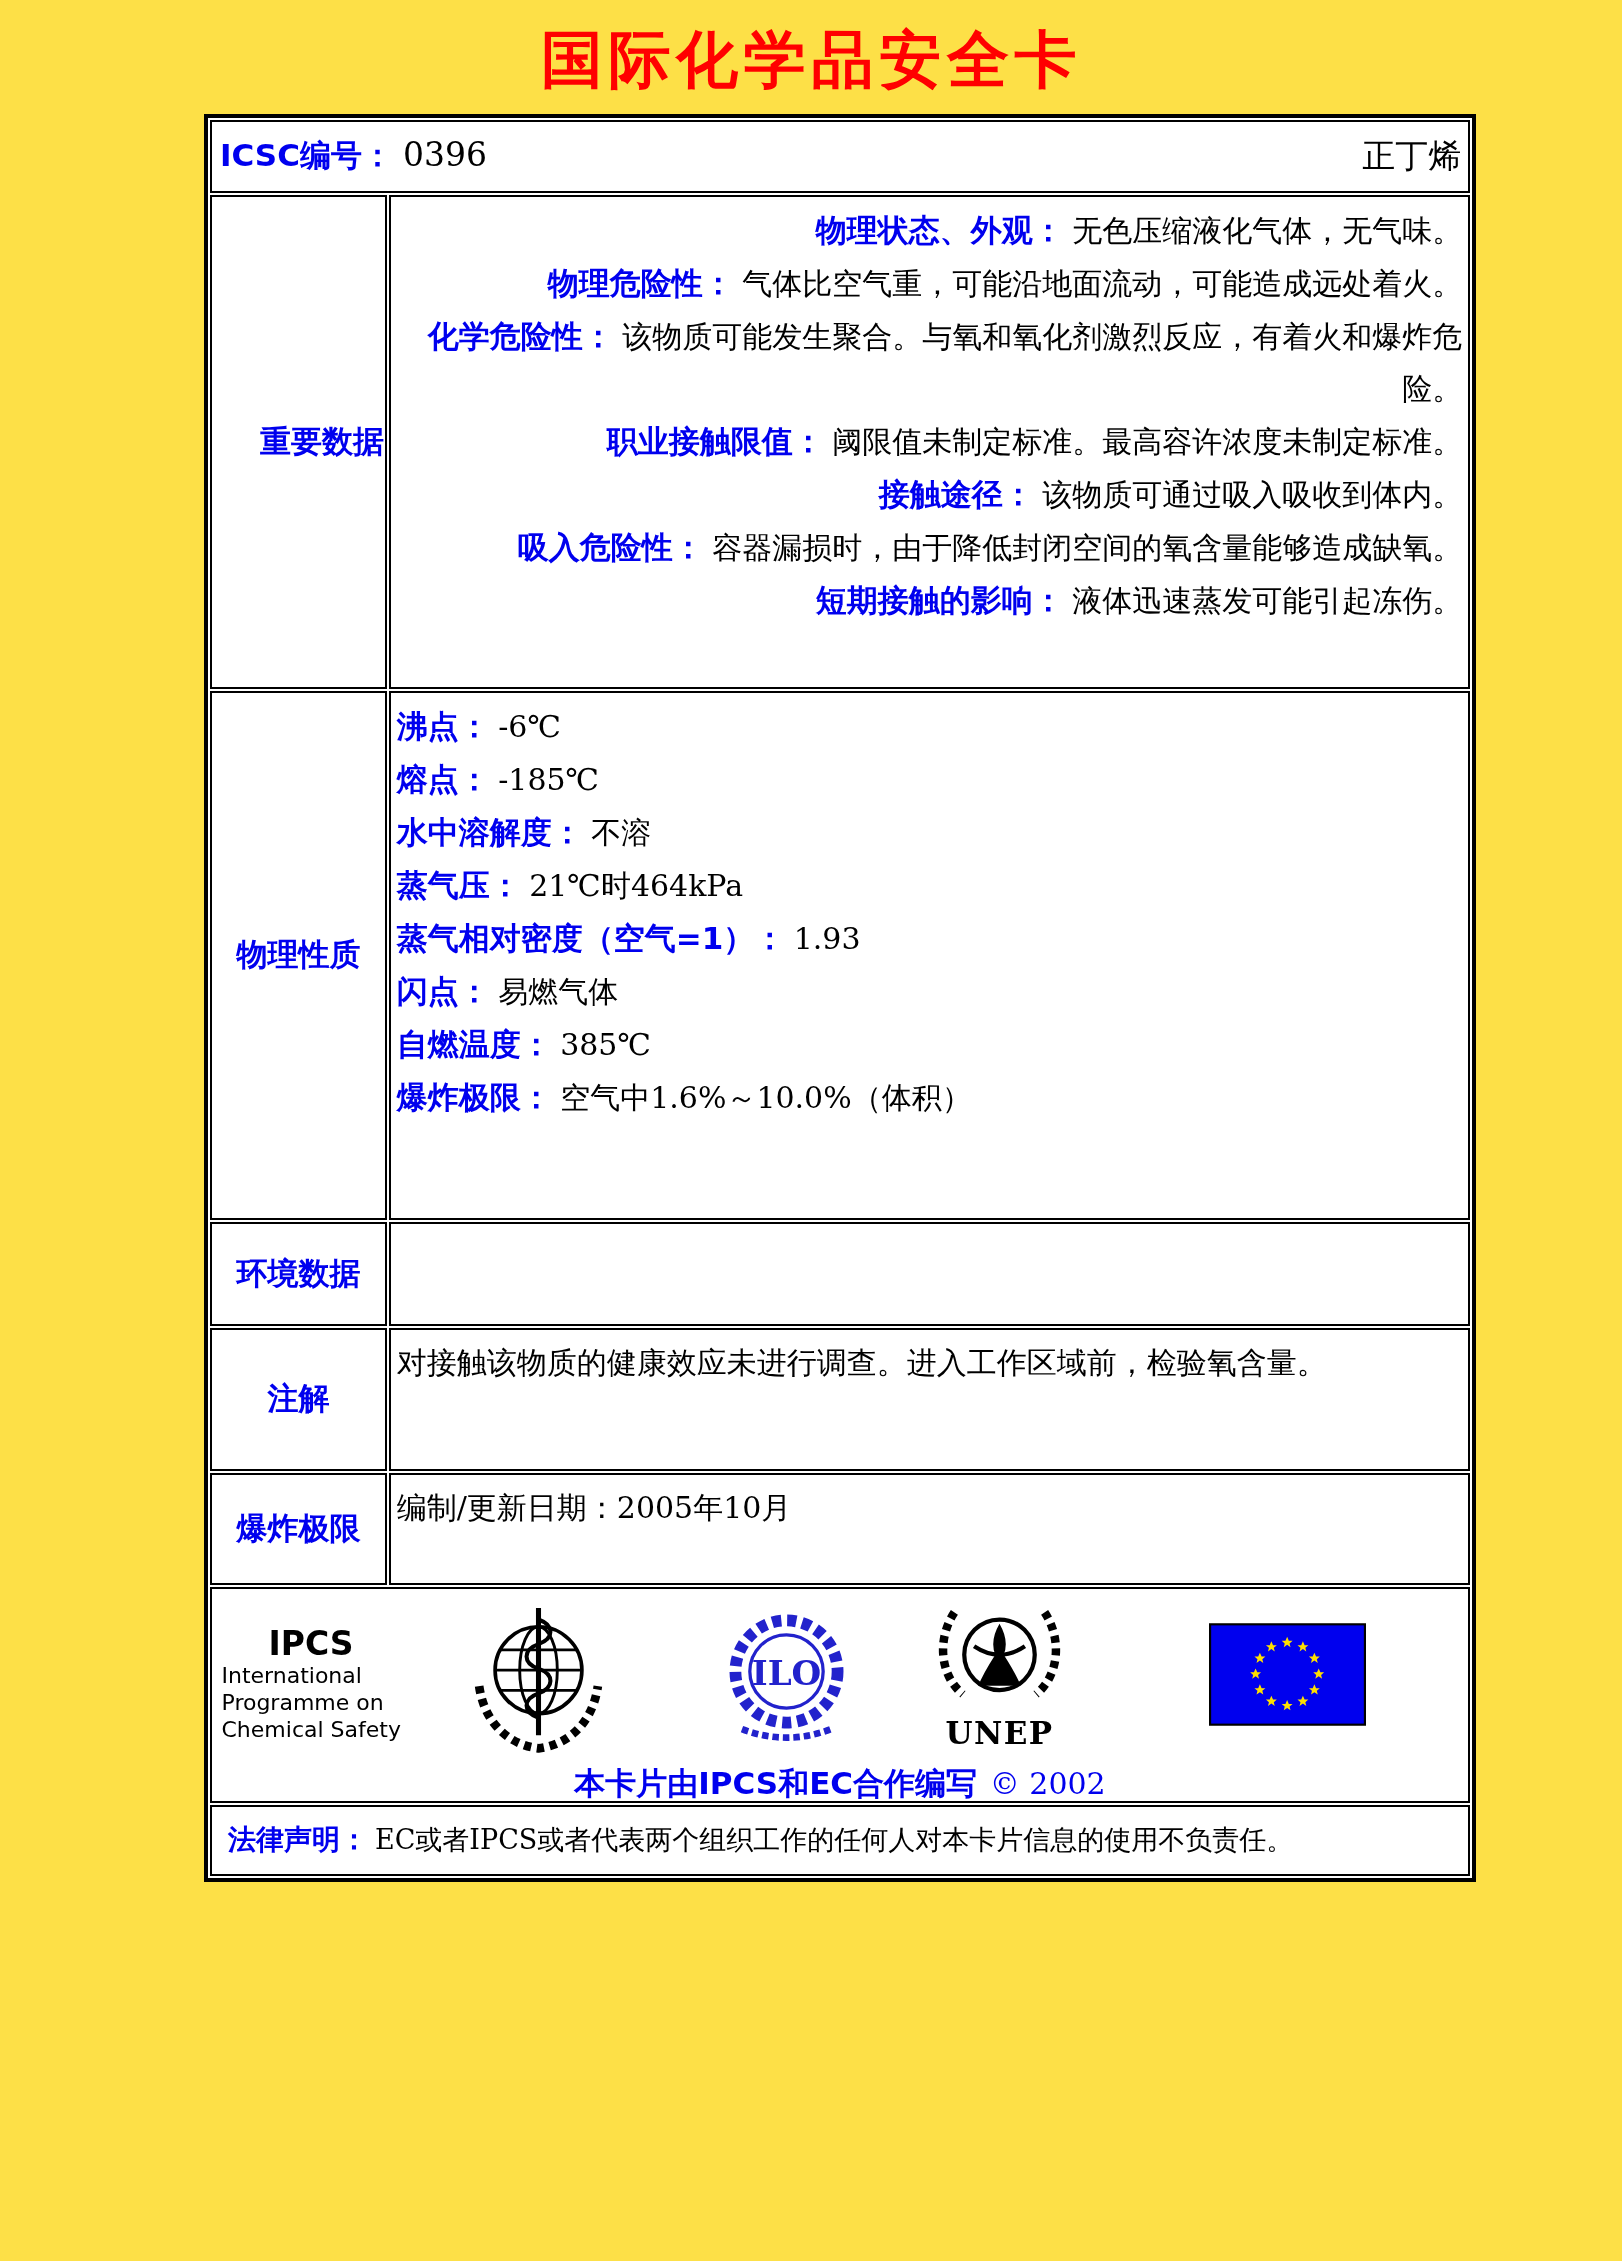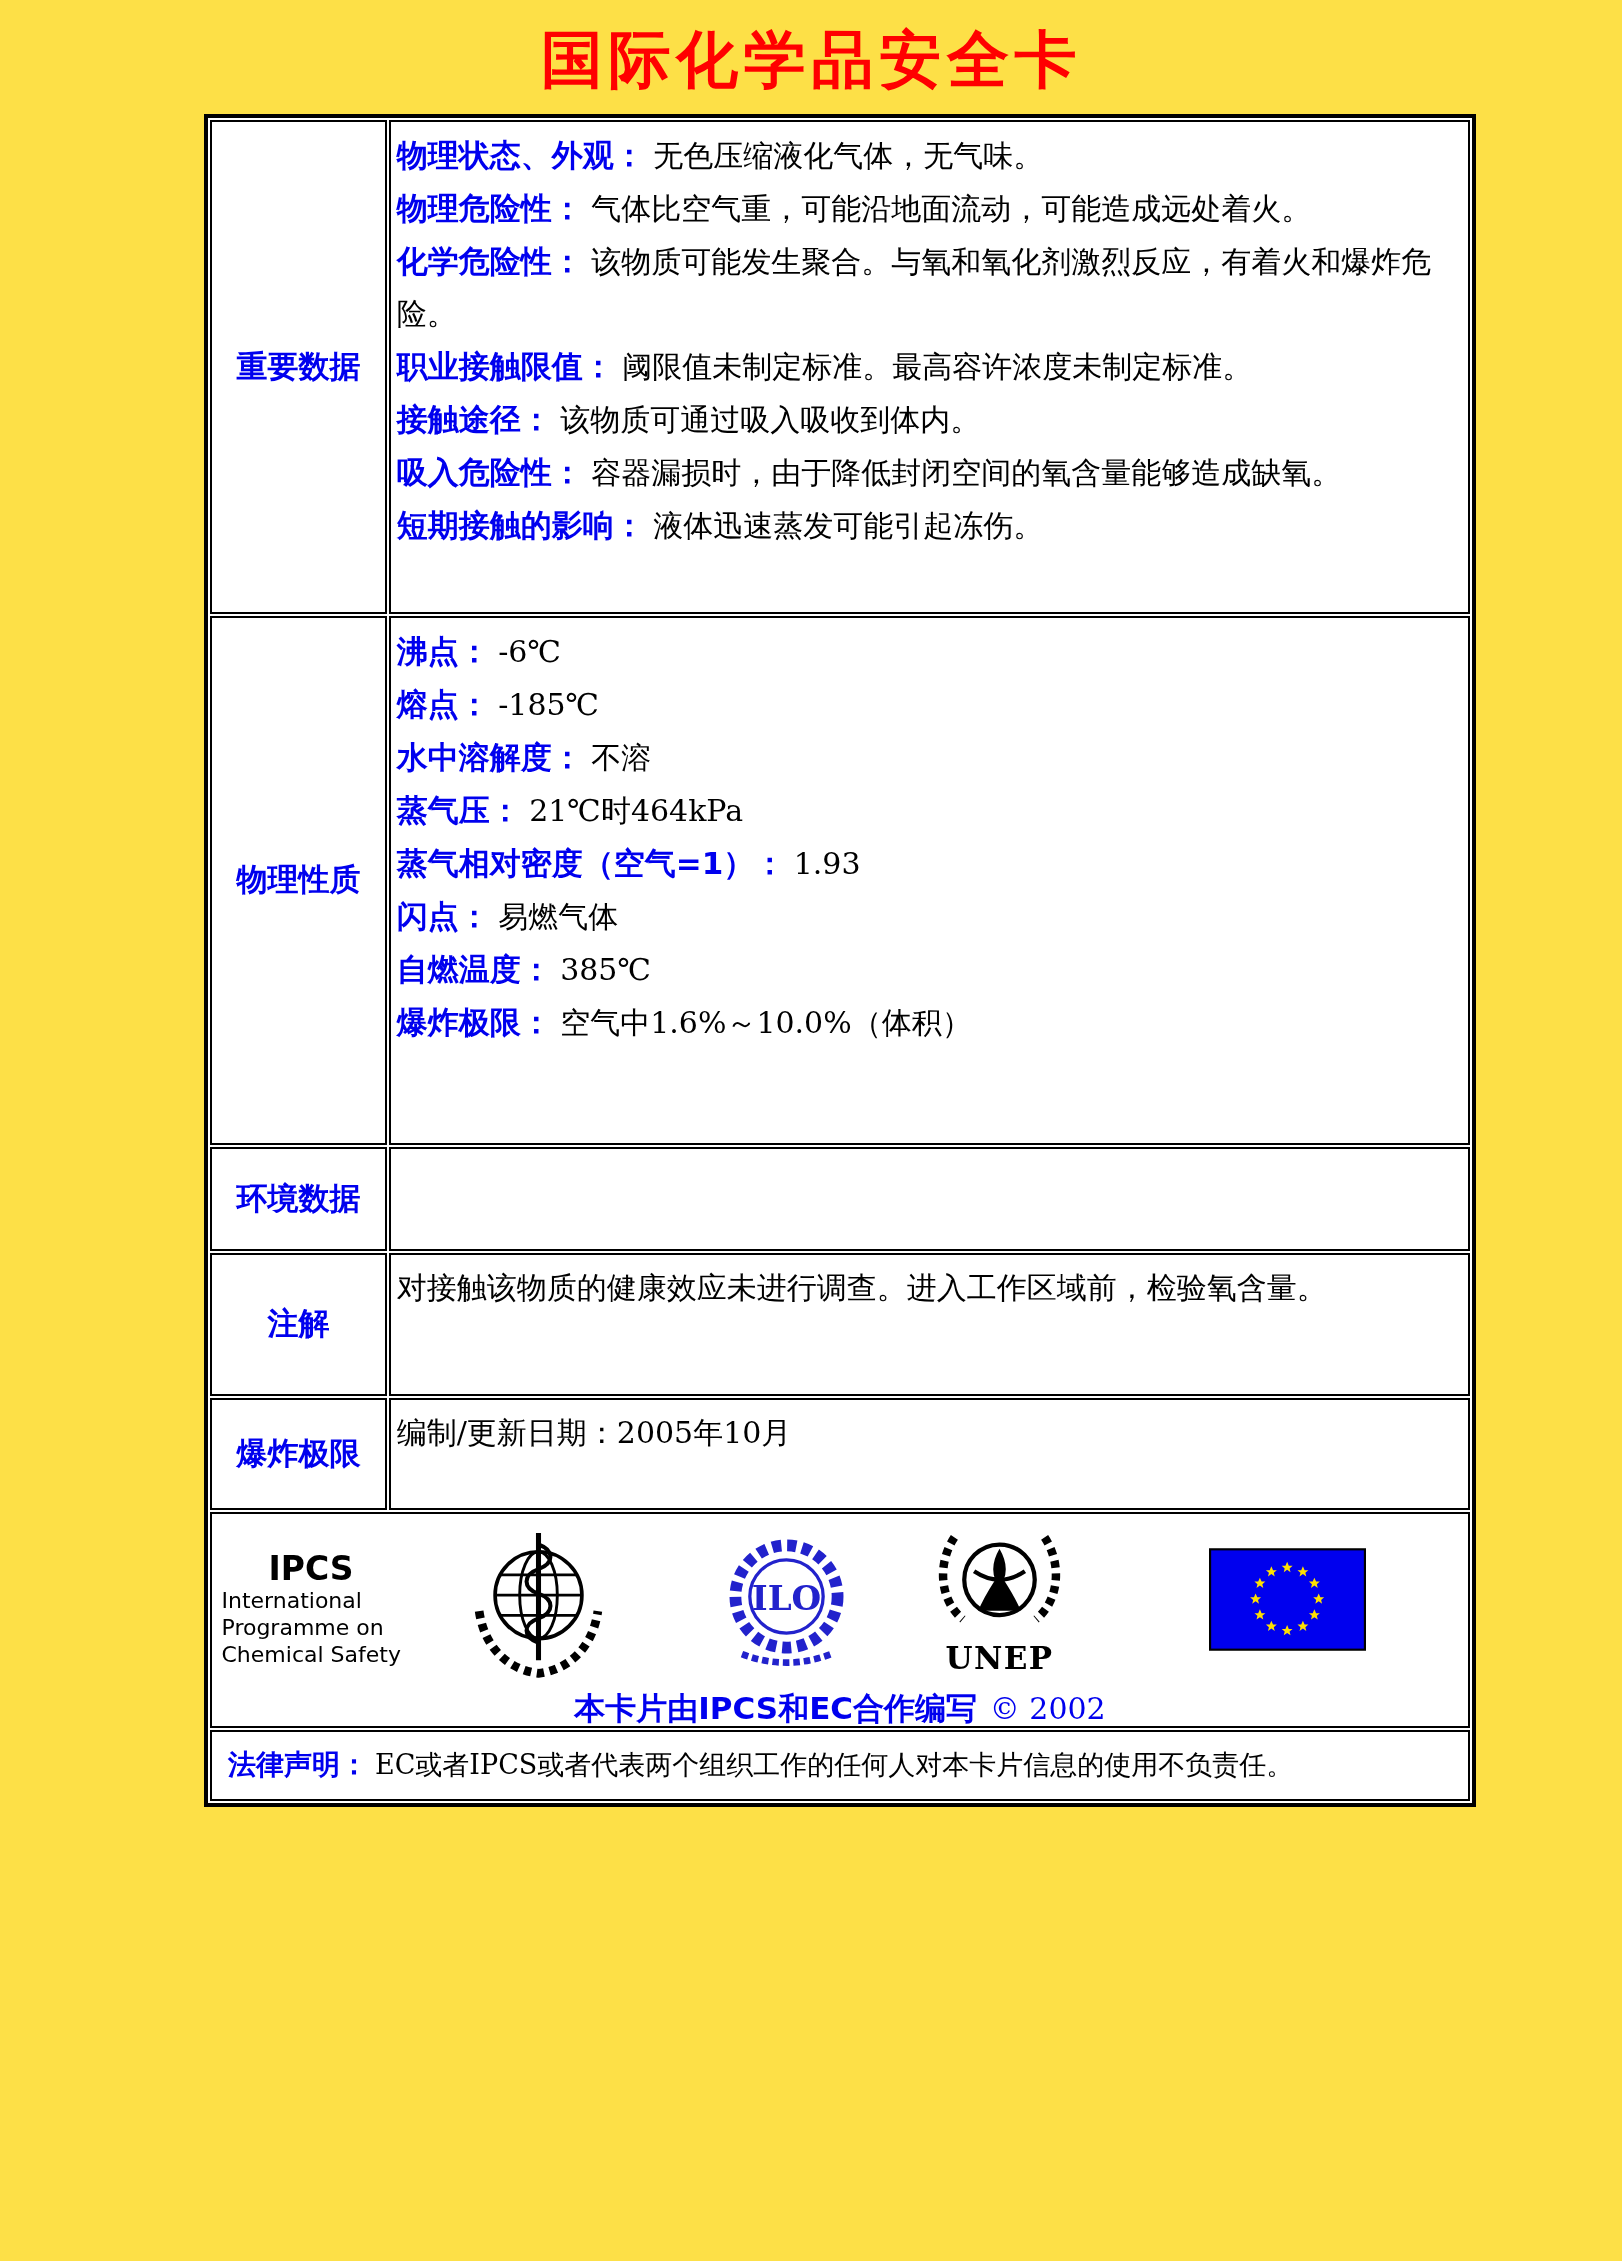"ICSC编号： 0396" tr.r-header { html: none -> <tr> <td> <div> <span> <span>ICSC编号：</span><span>0396</span> </span> <span>正丁烯</span> </div> </td> </tr> }
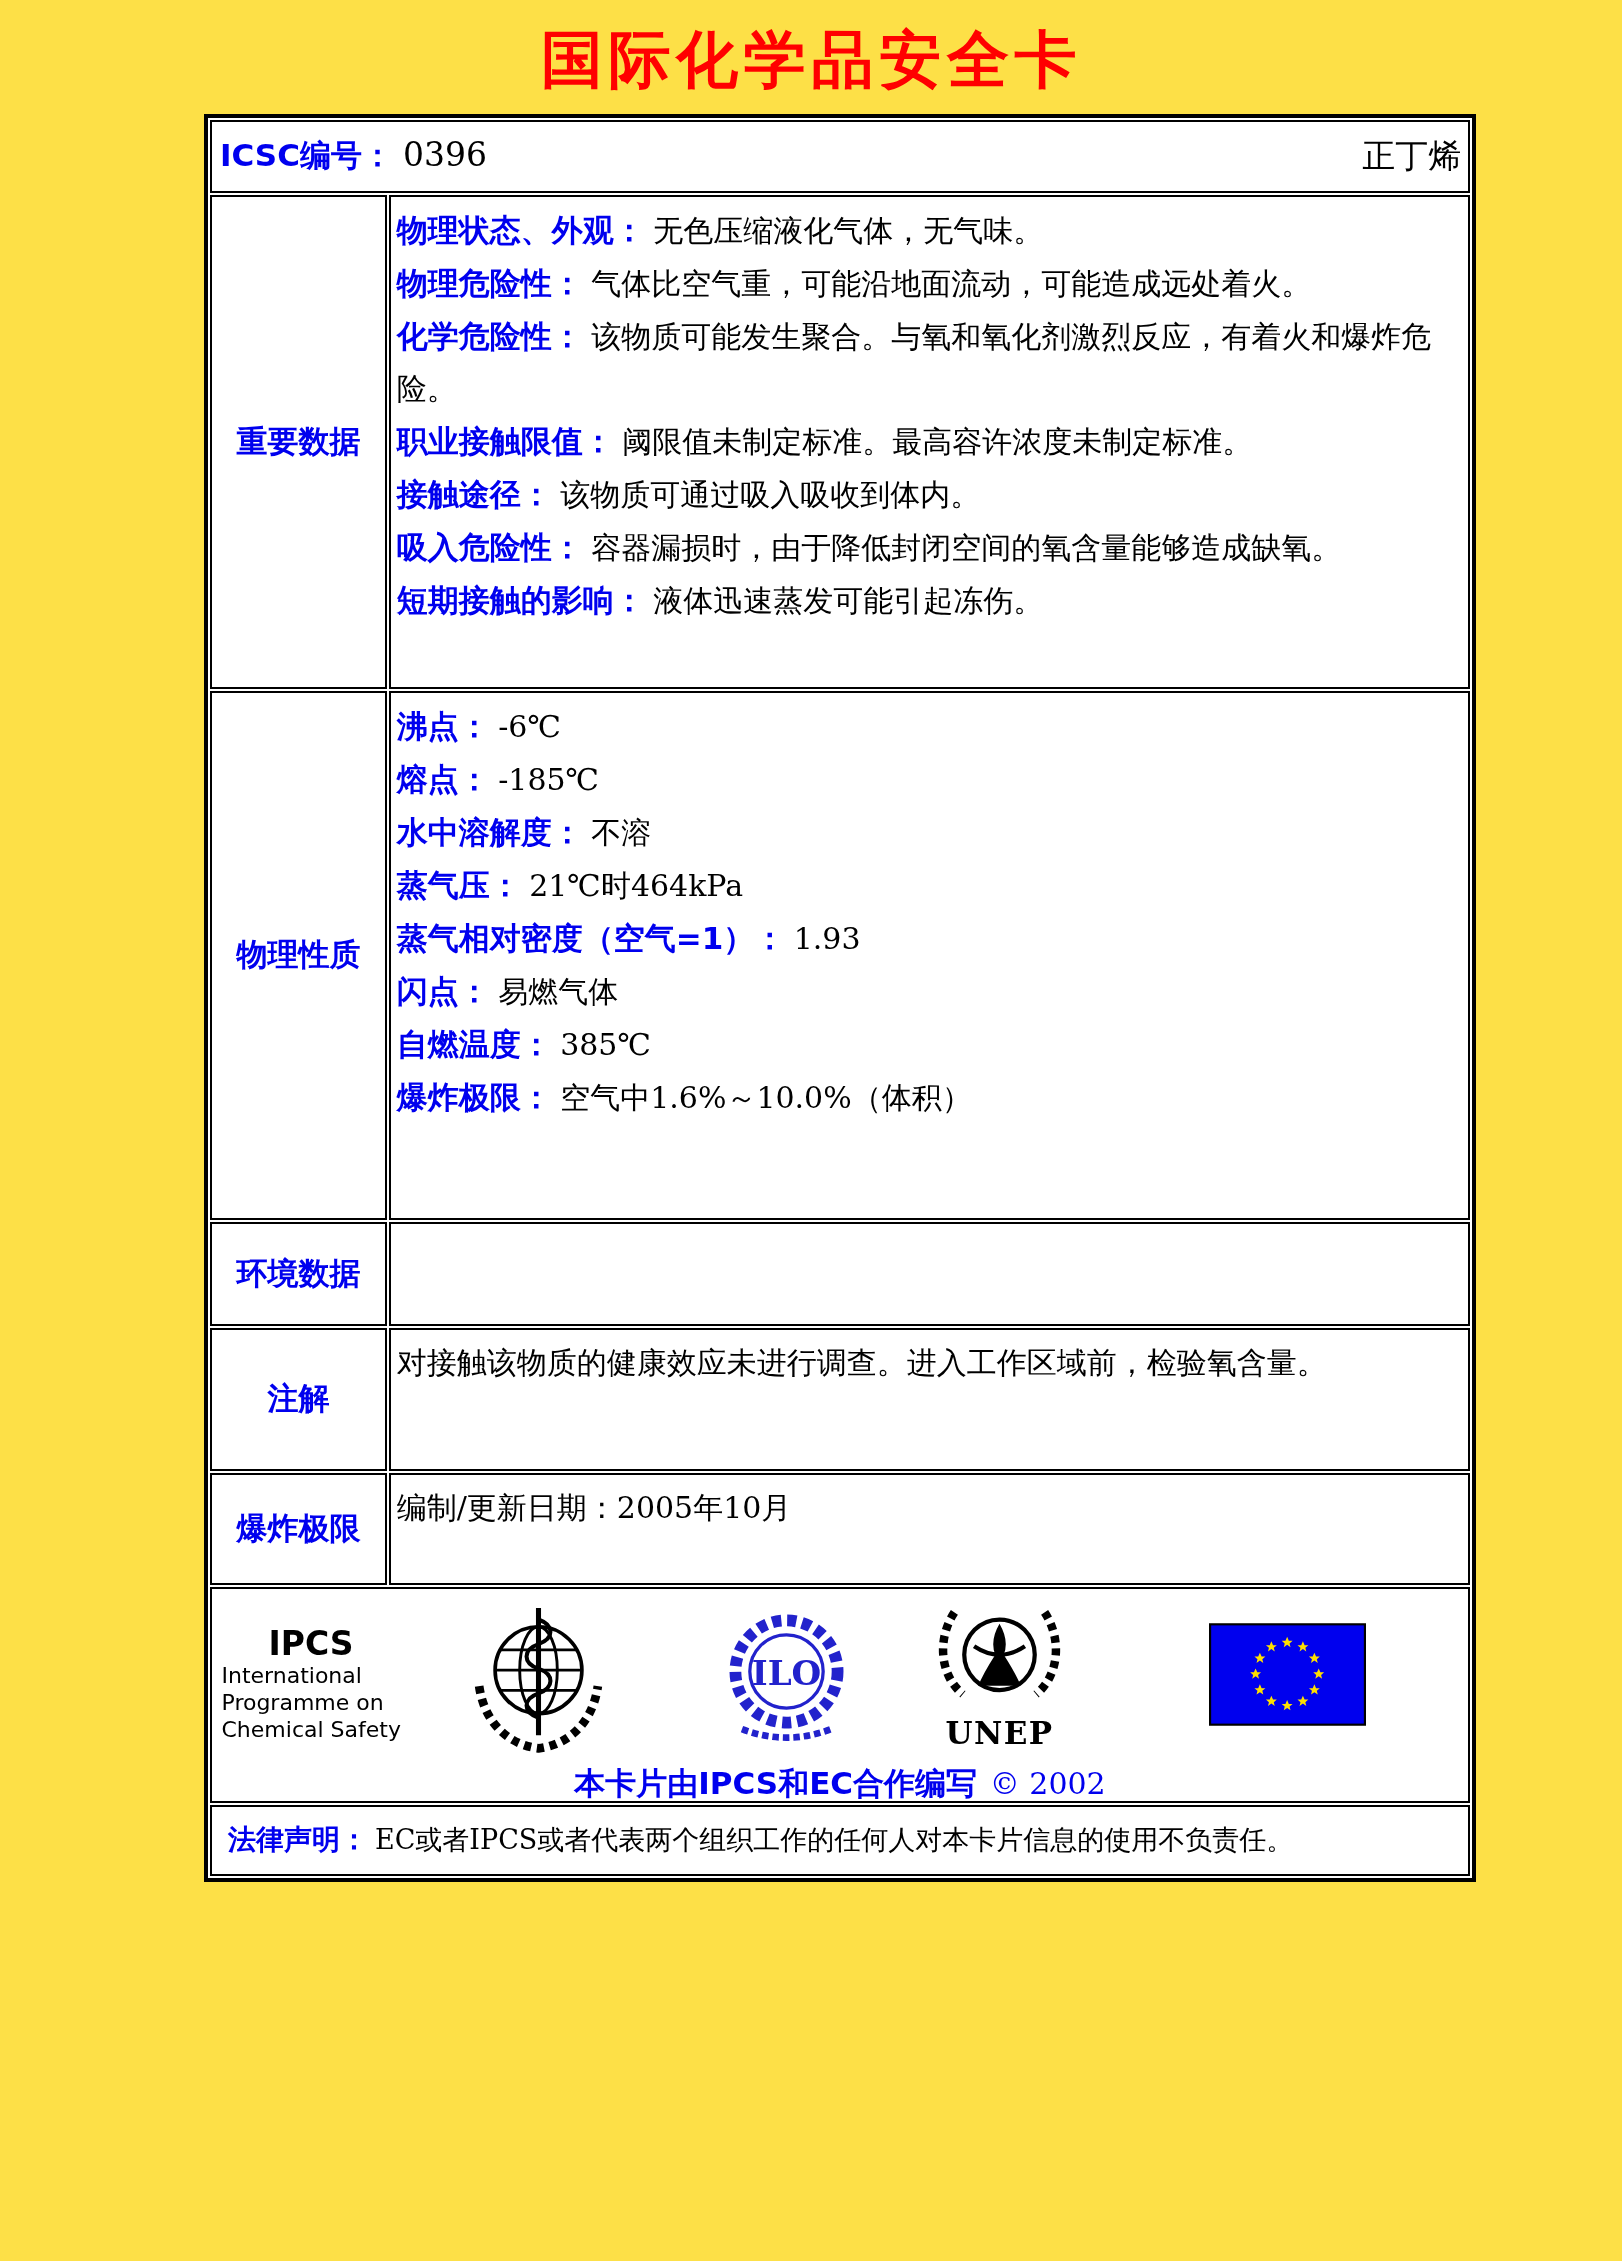"物理状态、外观： 无色压缩液化气体，无气味。" .r-important td { text-align: none -> right }
